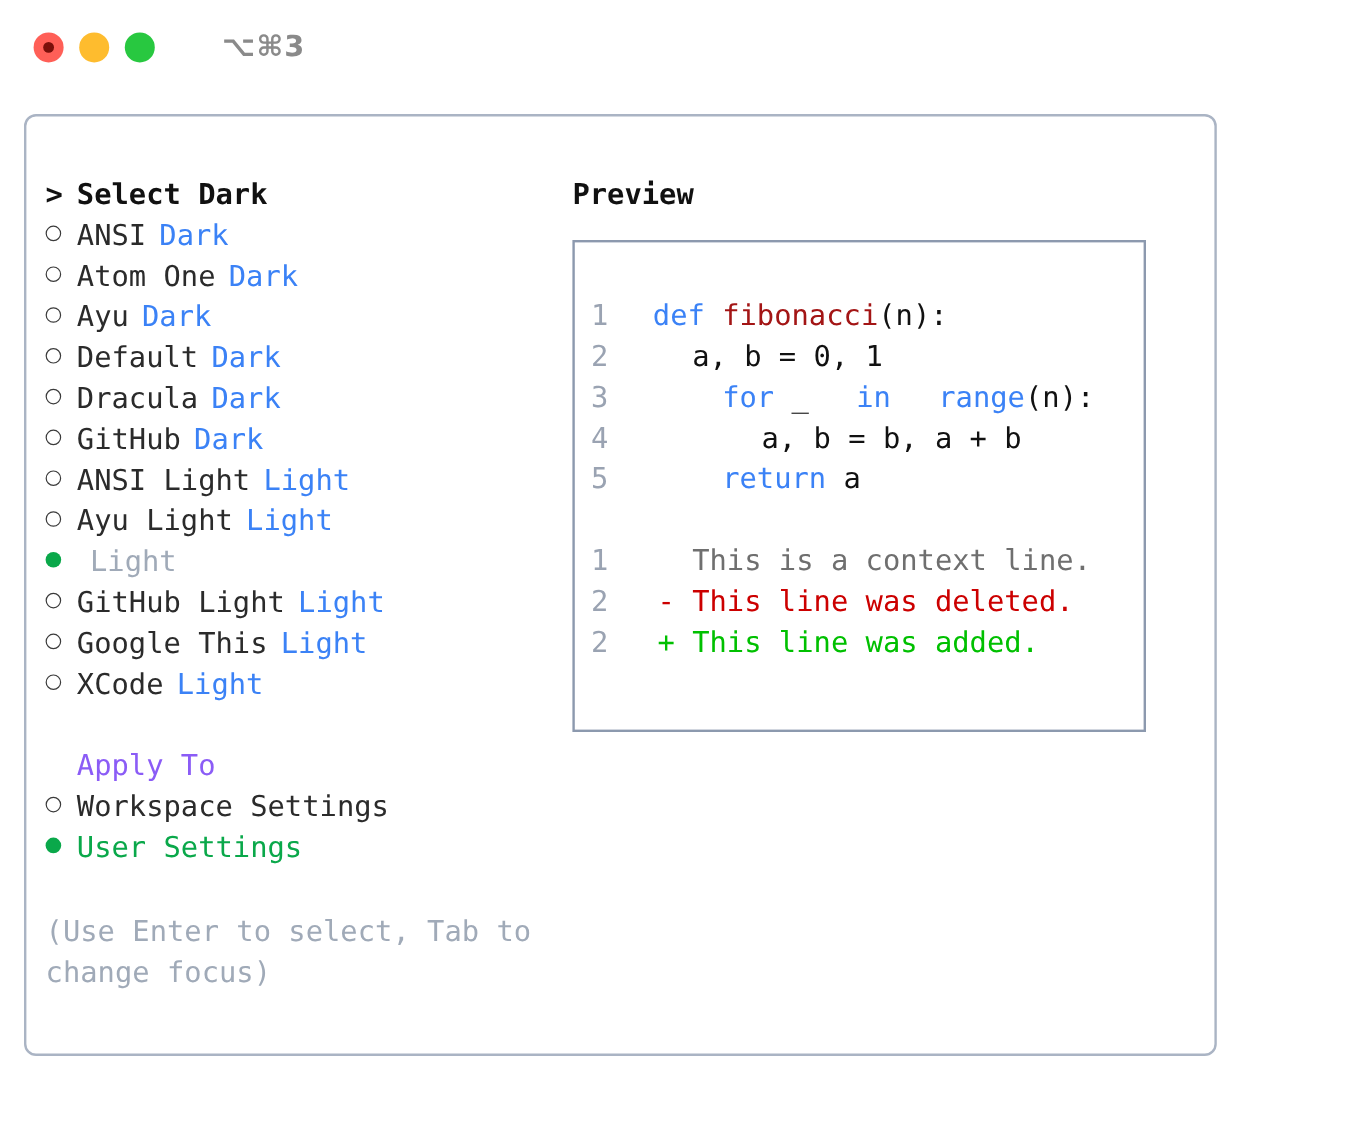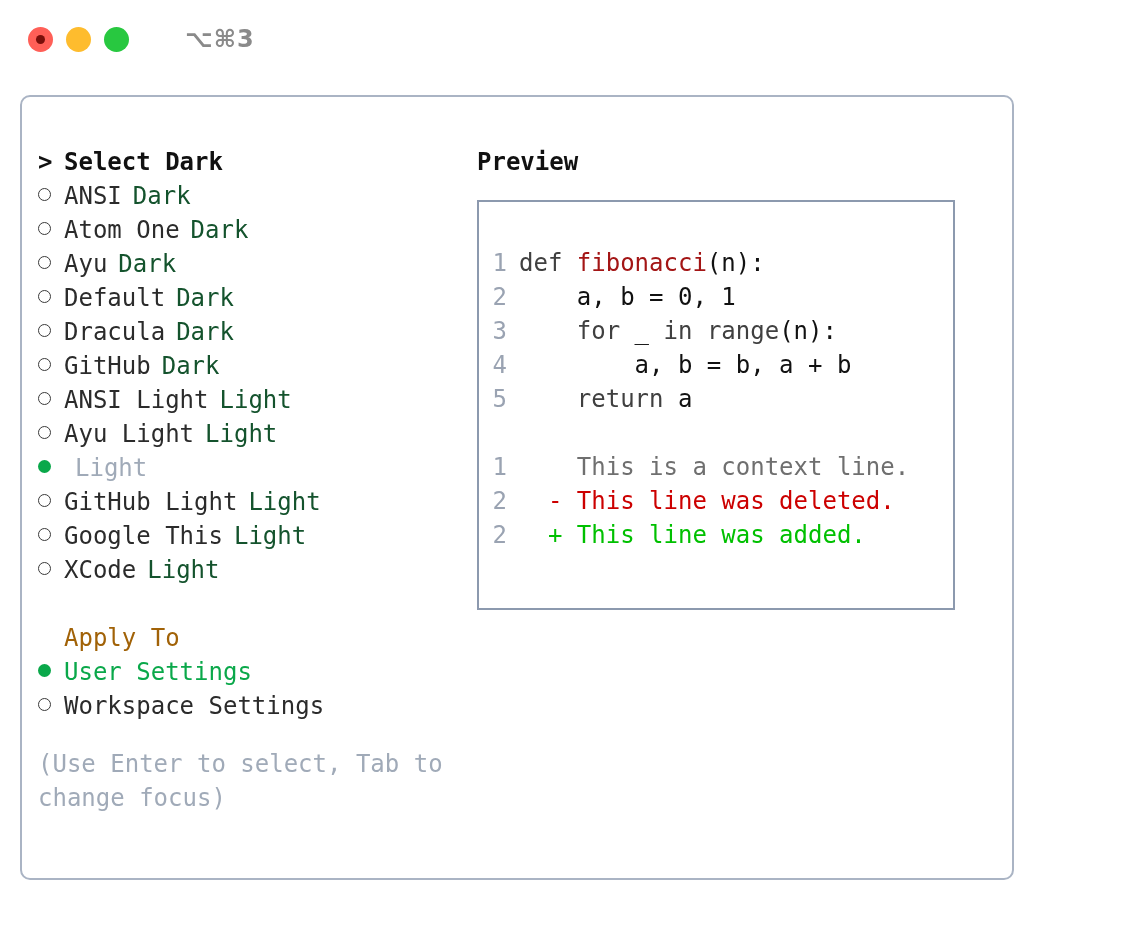"Dark" .item-tag { color: #14532d -> #3b82f6 }
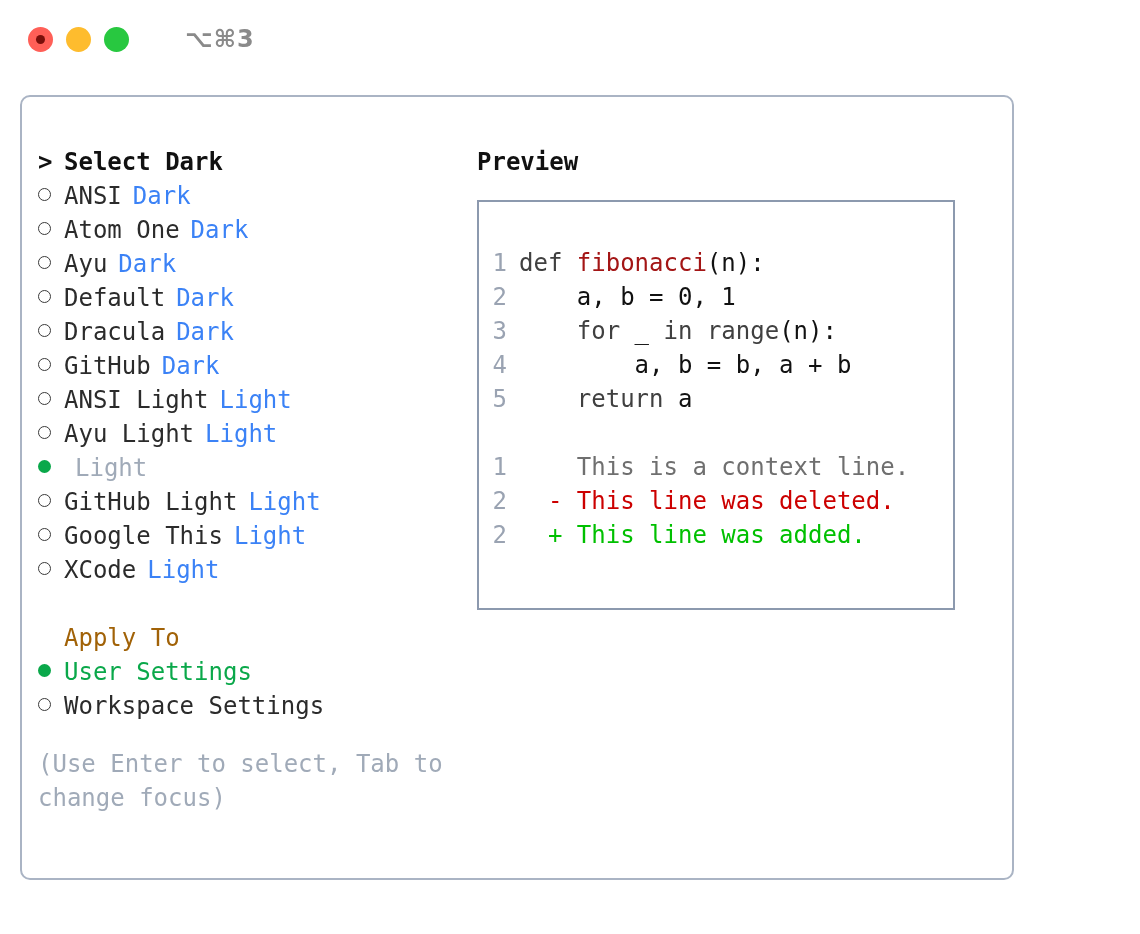"def" .kw { color: #404040 -> #3b82f6; margin-left: none -> 25px }
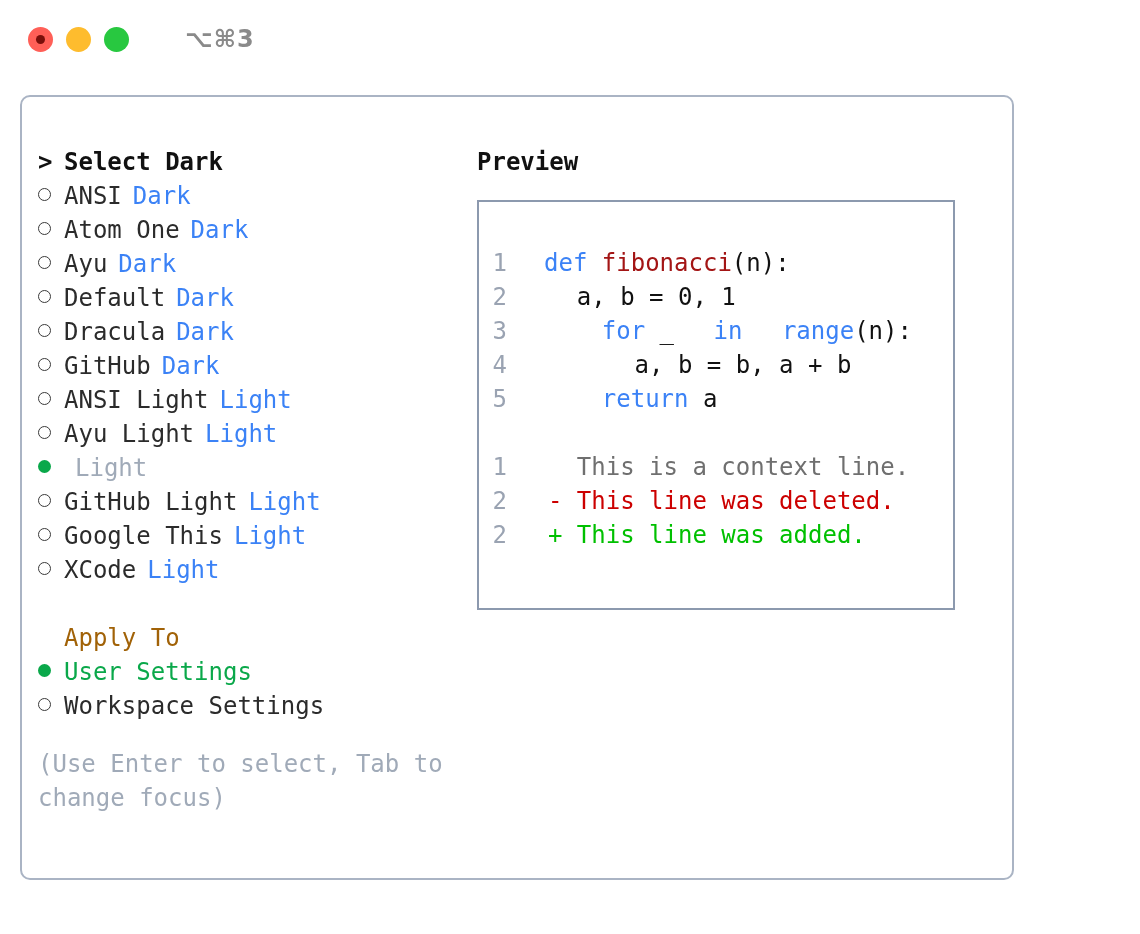"Apply To" .group-heading { color: #a16207 -> #8b5cf6 }
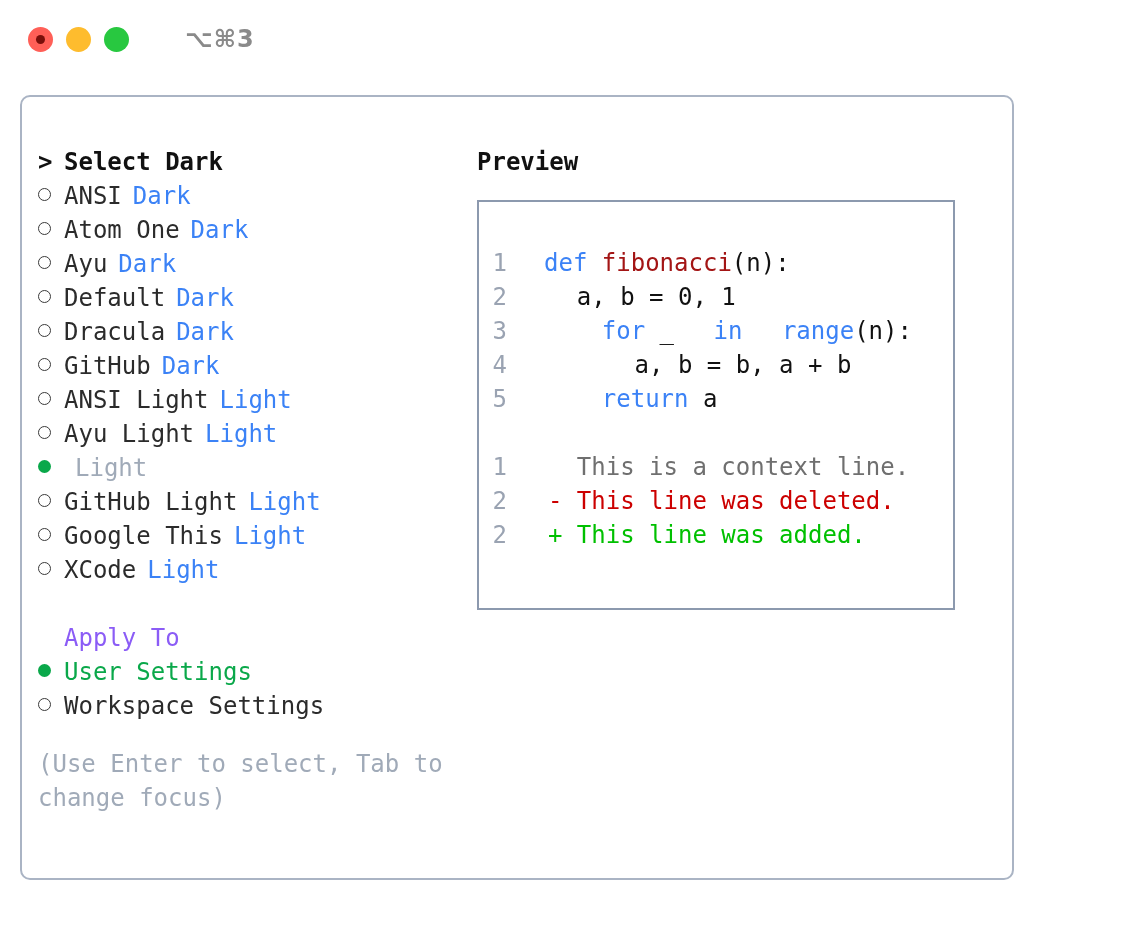"User Settings" div.row { order: before "Workspace Settings" -> after "Workspace Settings" }
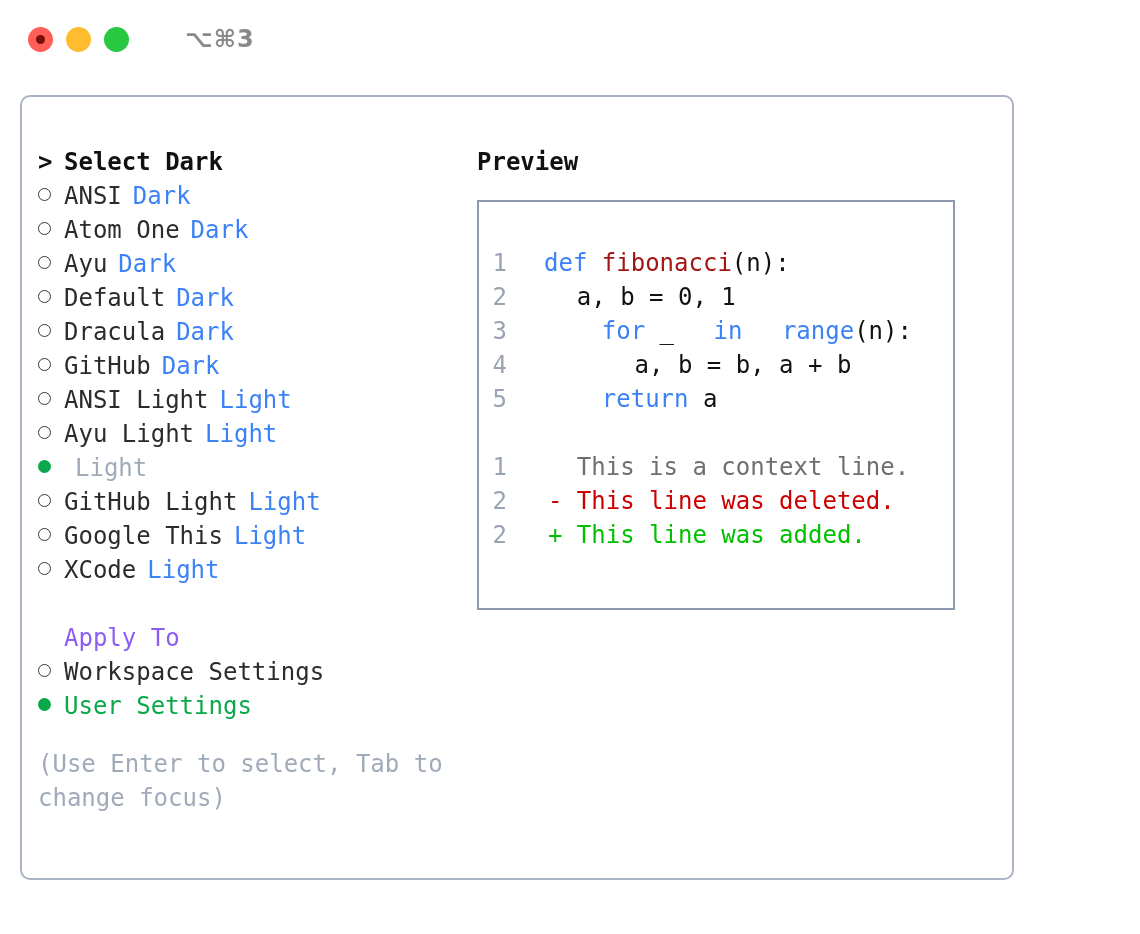"(Use Enter to select, Tab" .hint { margin-top: 24px -> 36px }
